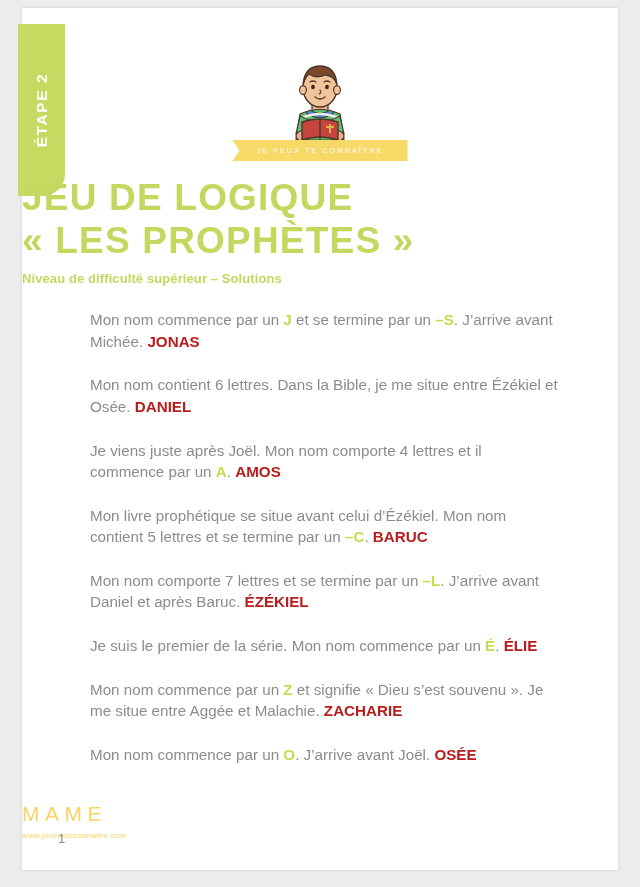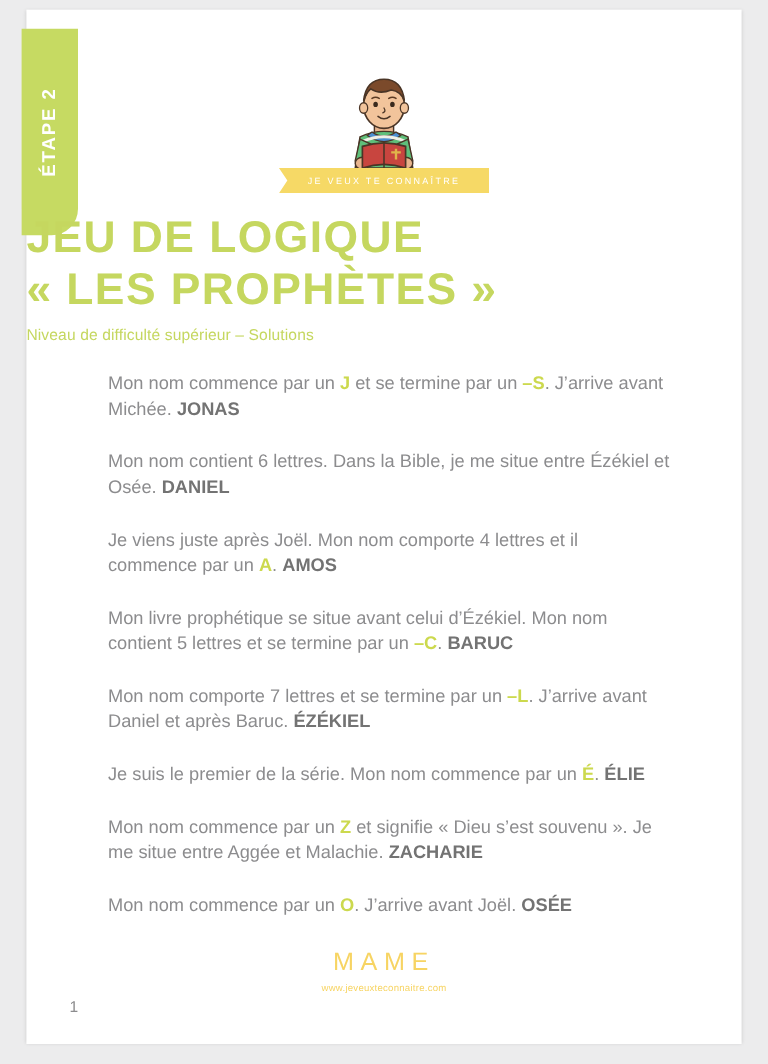"Niveau de difficulté supérieur –" .subtitle { font-weight: normal -> bold }
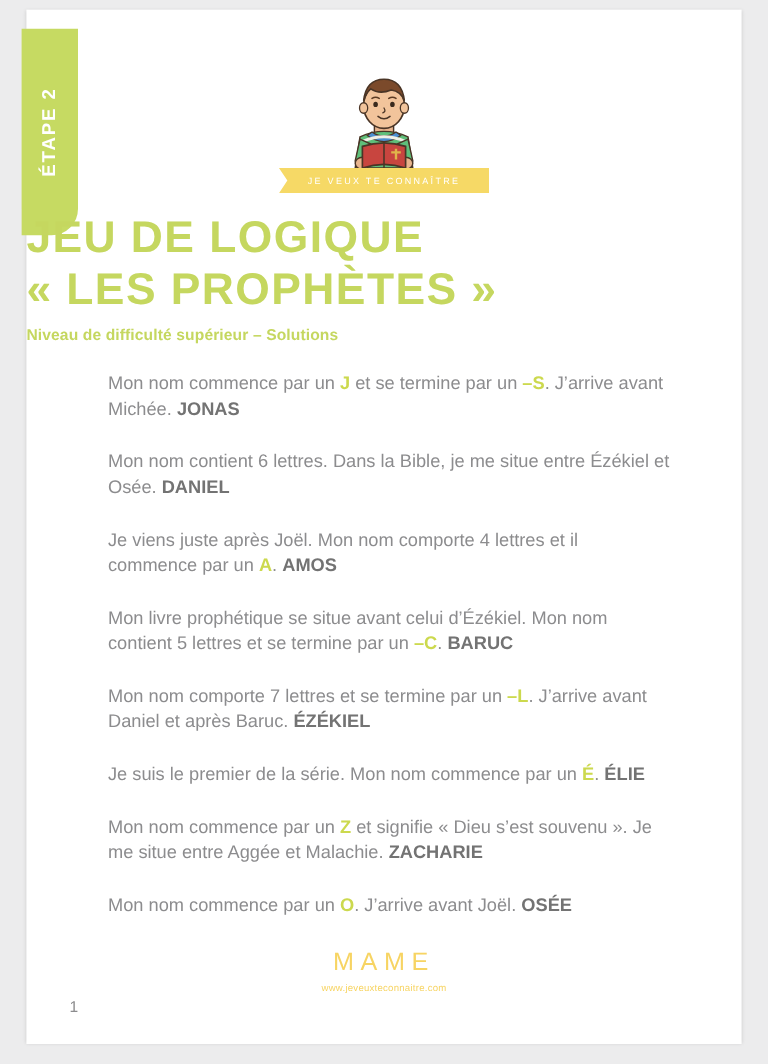"JONAS" .riddle .answer { color: #737373 -> #b91c1c }
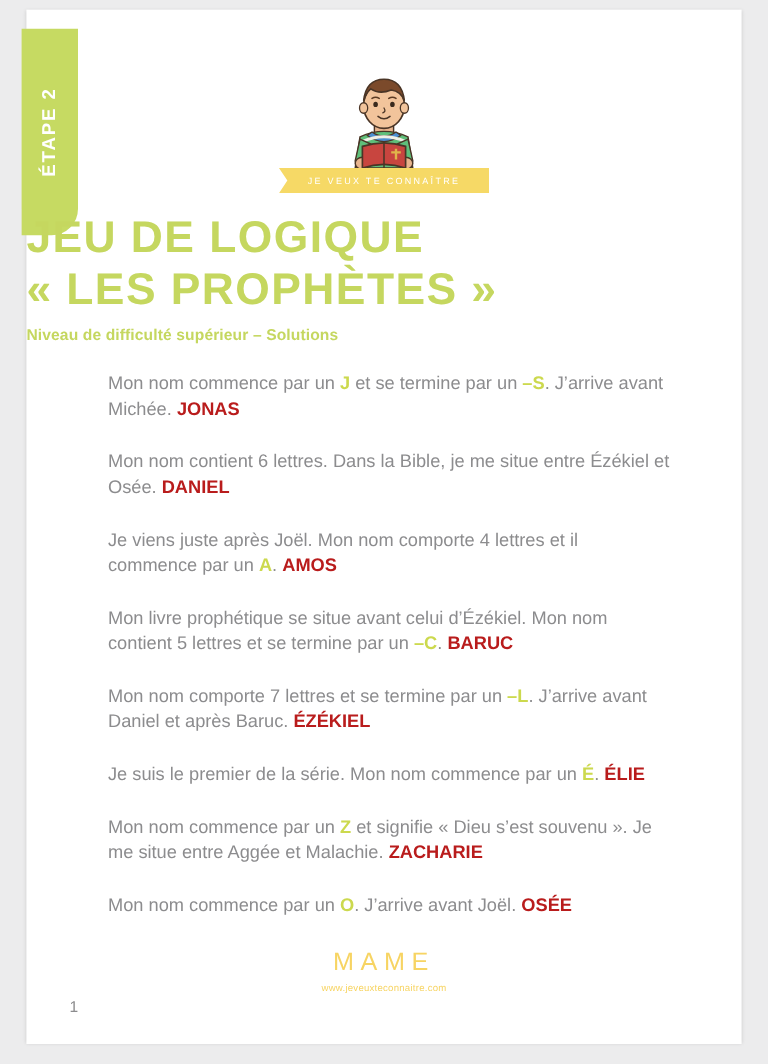"MAME" .footer { bottom: 42px -> 30px; text-align: center -> none }
